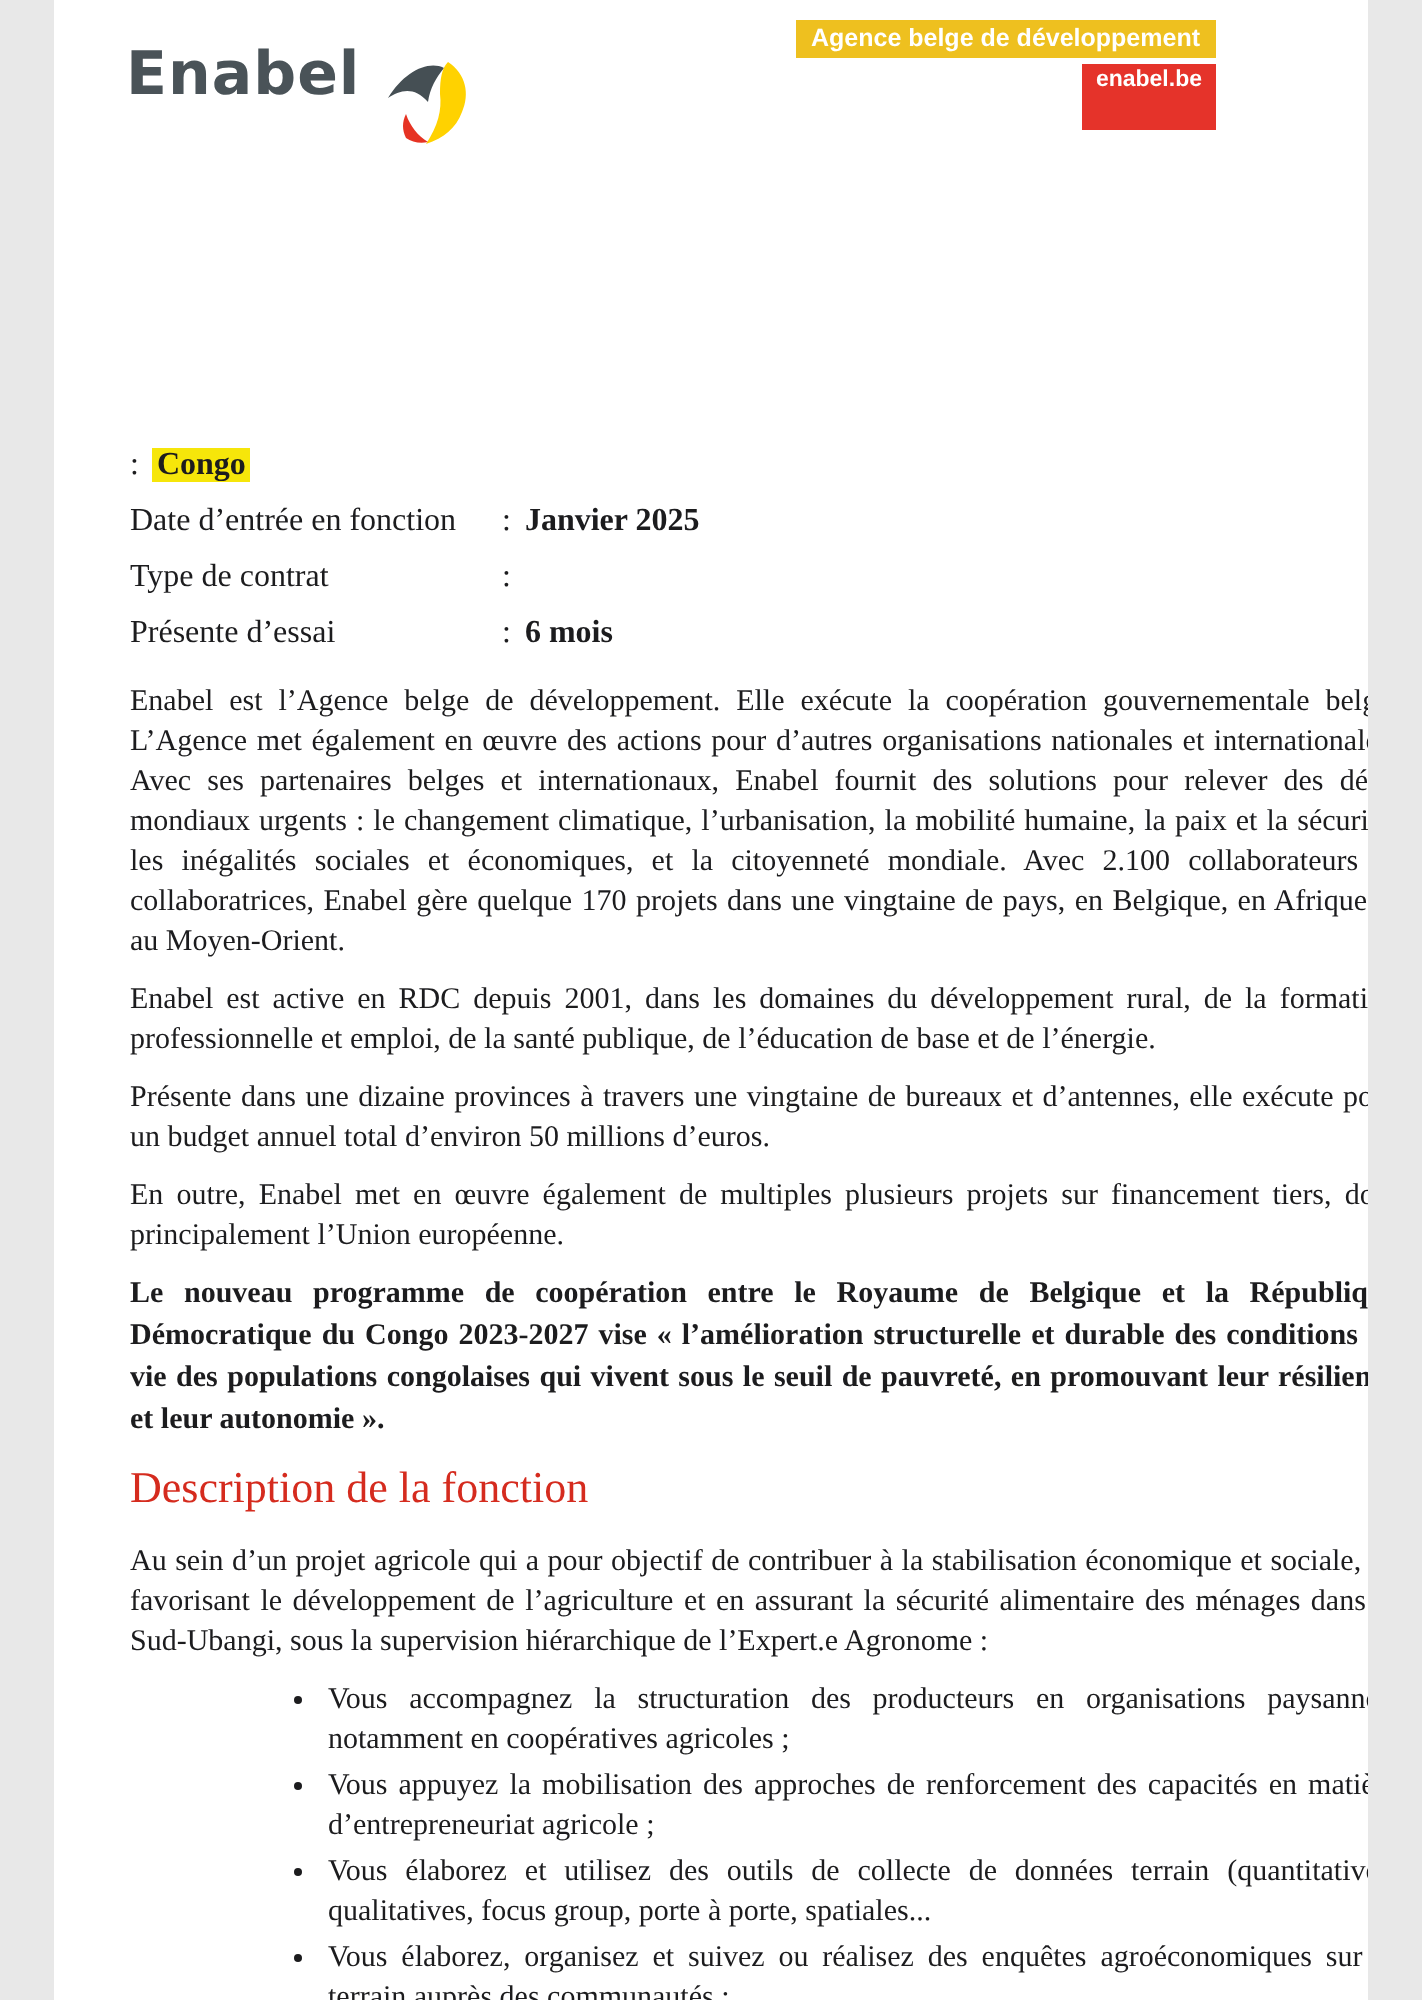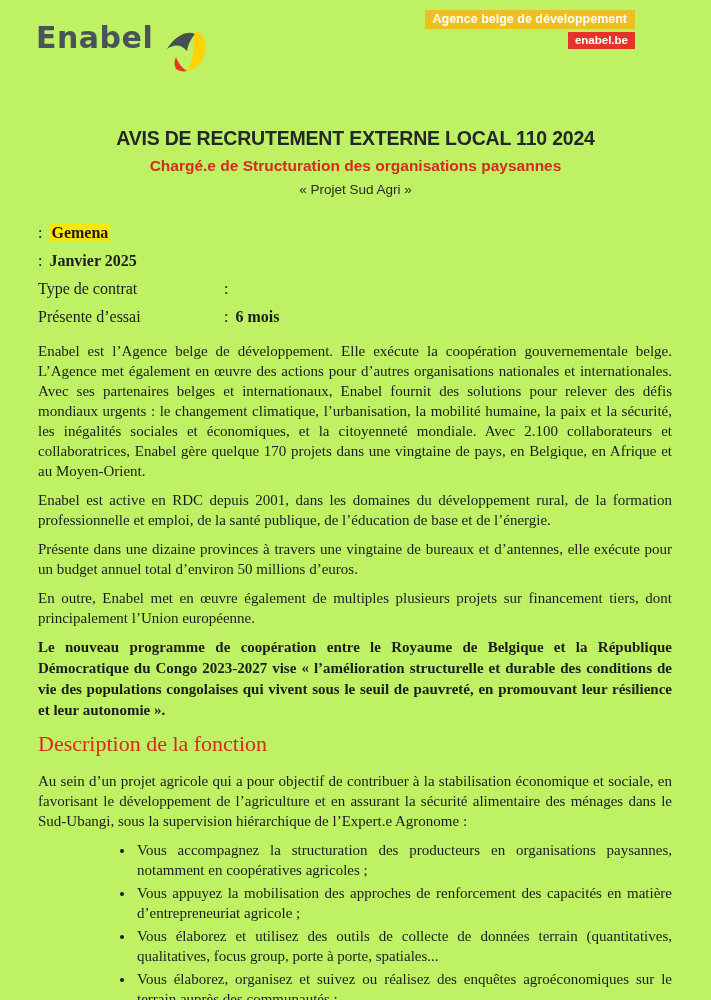"Enabel" .page { background: #bef264 -> #ffffff; width: 711px -> 657px }
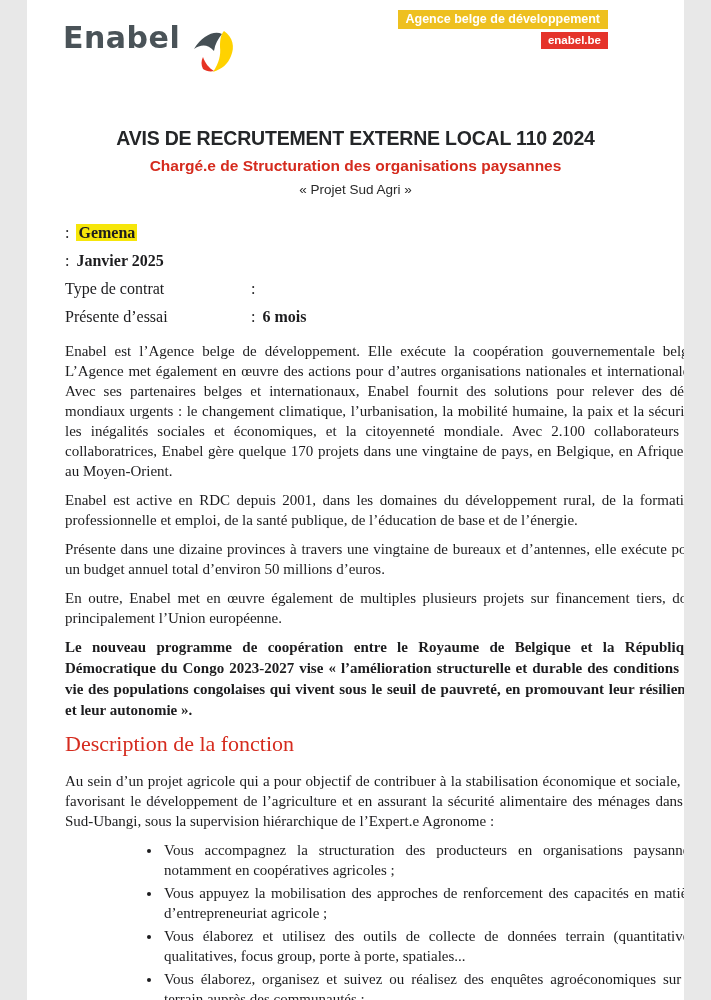"enabel.be" .badge-red { padding: 2px 7px 3px -> 2px 7px 19px }
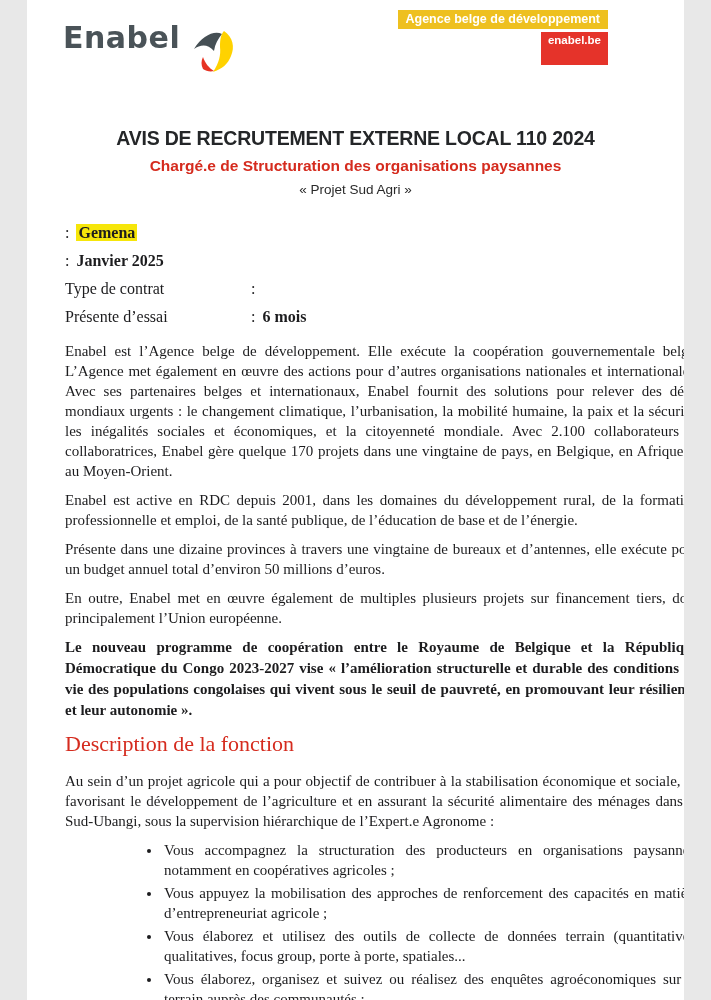"AVIS DE RECRUTEMENT EXTERNE LOCAL" div.title-block { html: <div> <div>AVIS DE RECRUTEMENT EXTERNE LOCAL 110 2024</div> <div>Chargé.e de Structuration des organisations paysannes</div> <div>« Projet Sud Agri »</div> </div> -> none }
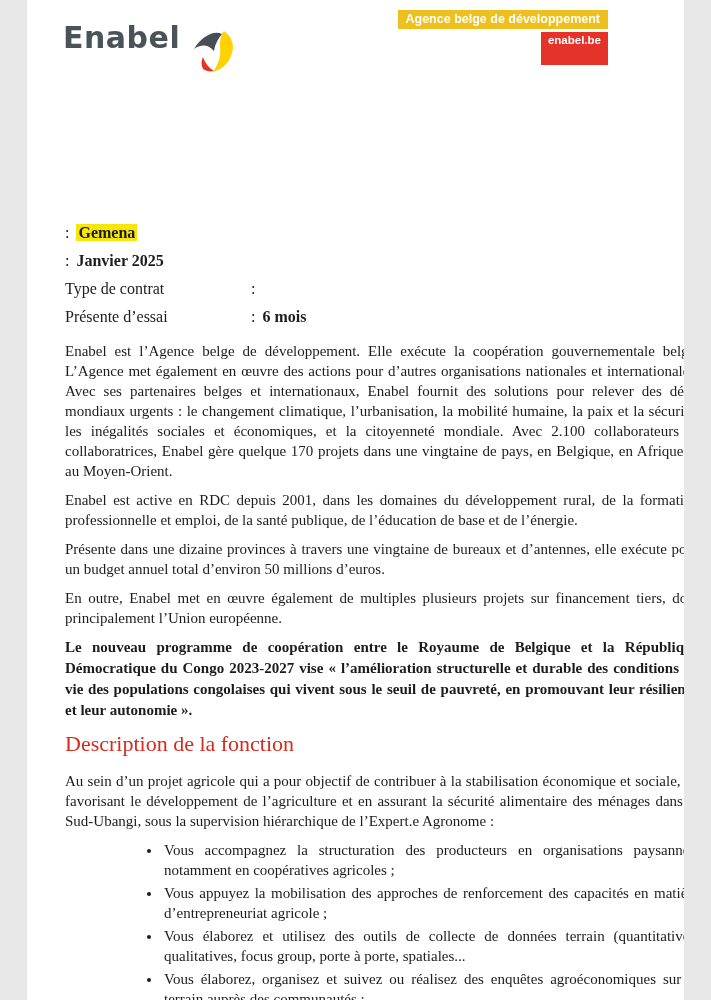"Gemena" span.highlight { text: Gemena -> Congo }
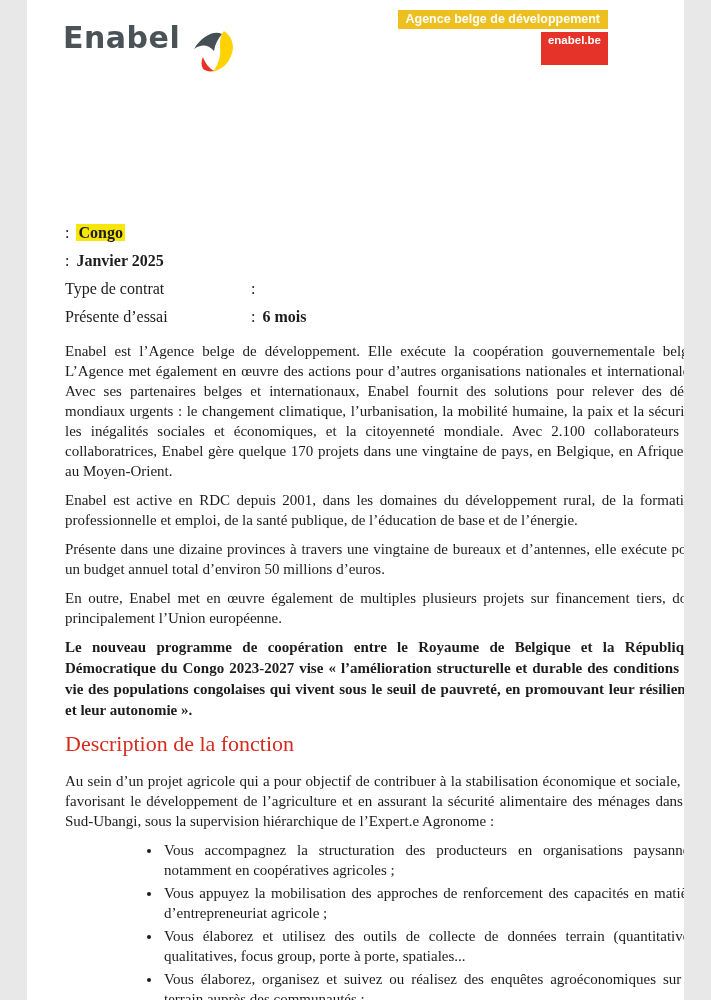"Date d’entrée en fonction" span.detail-label { html: none -> <span>Date d’entrée en fonction</span> }
